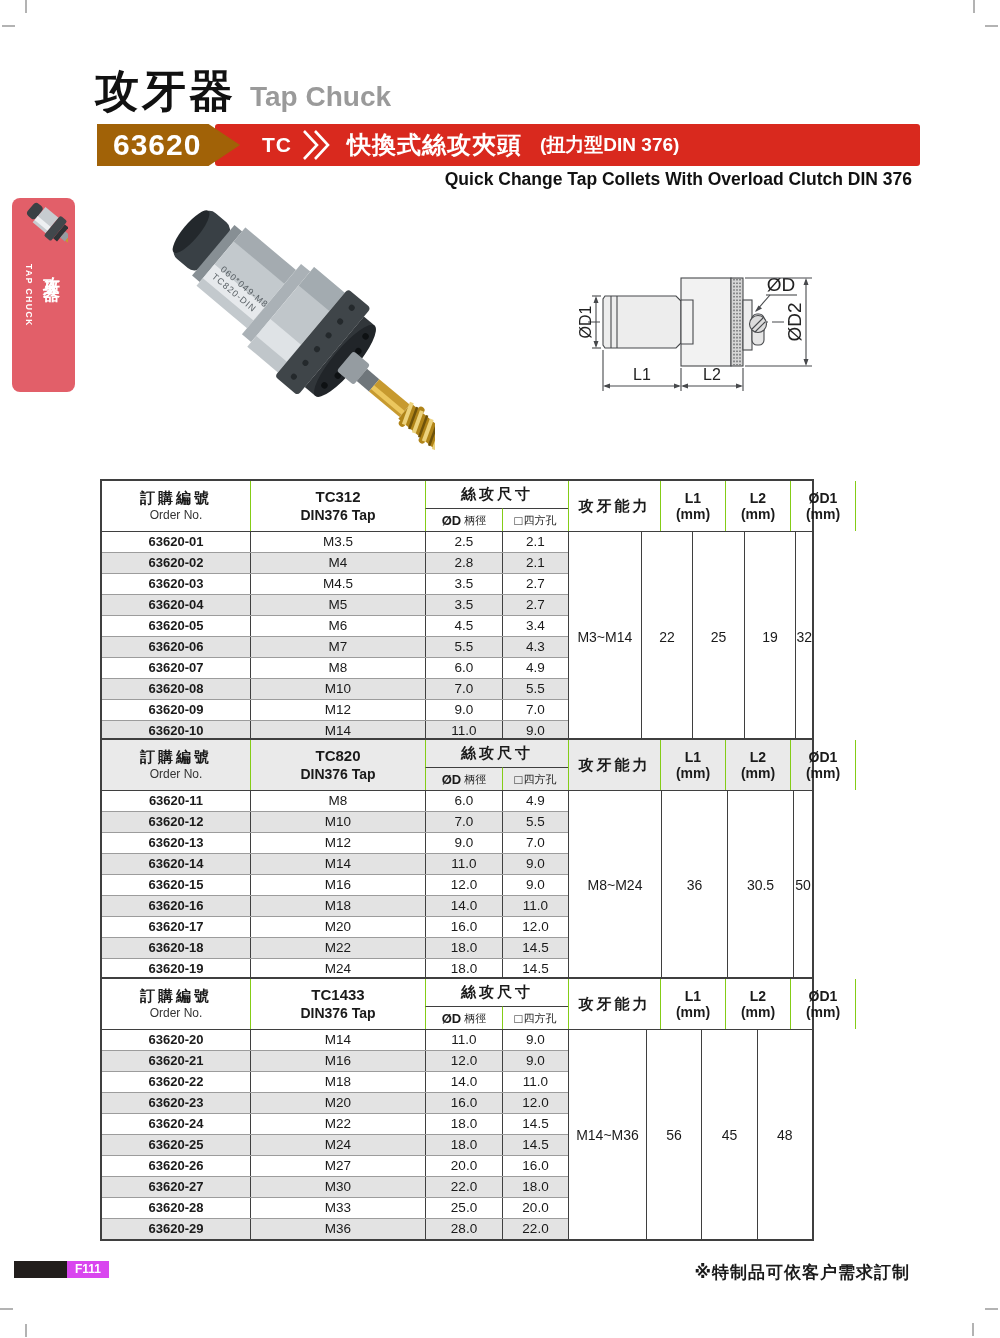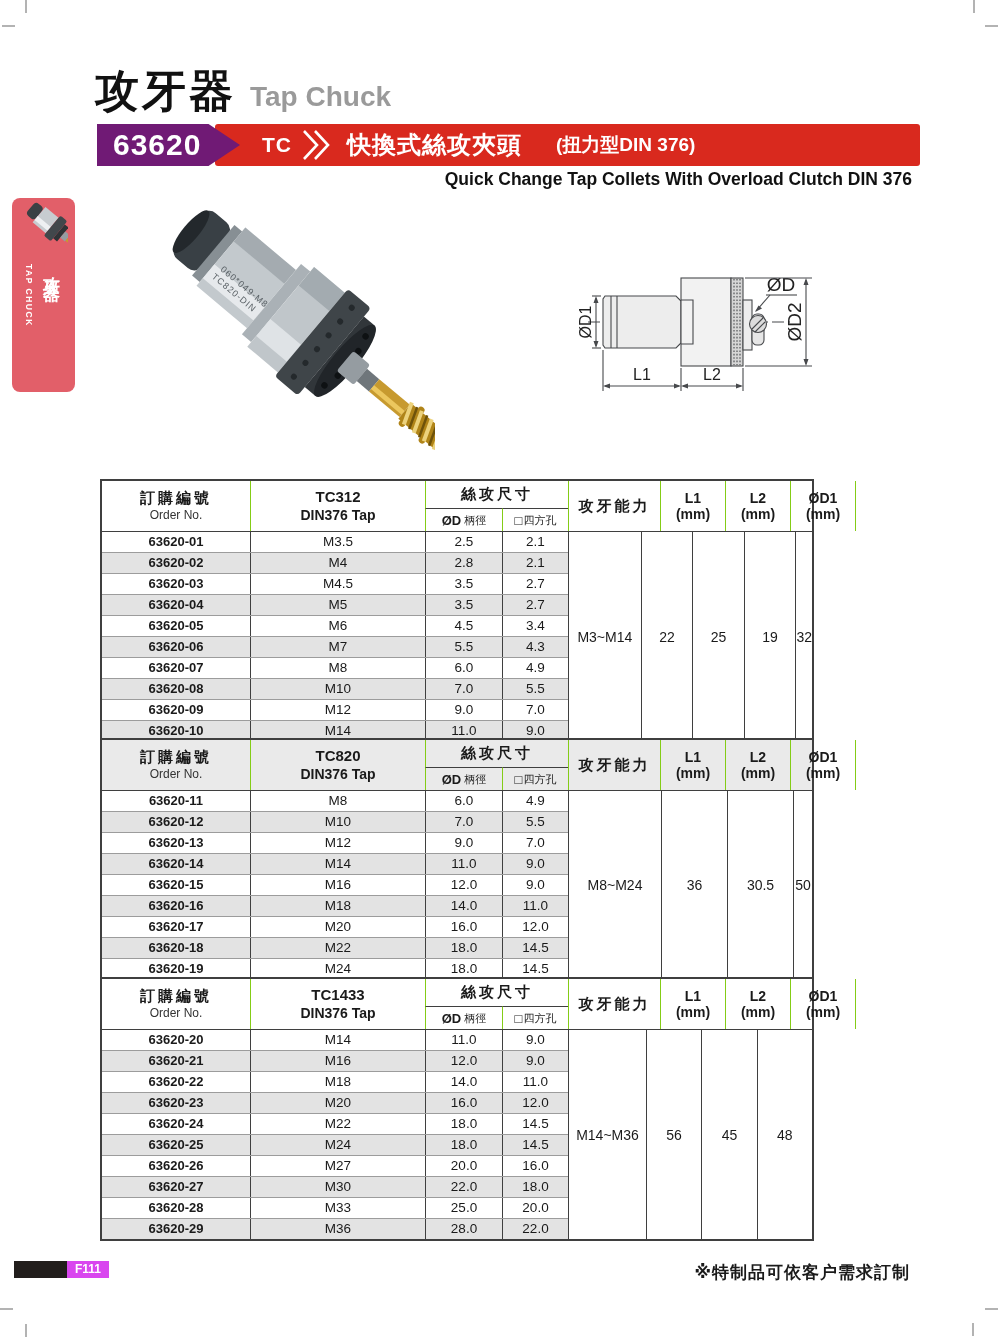"63620" .banner-flag { background: #701a75 -> #a16207 }
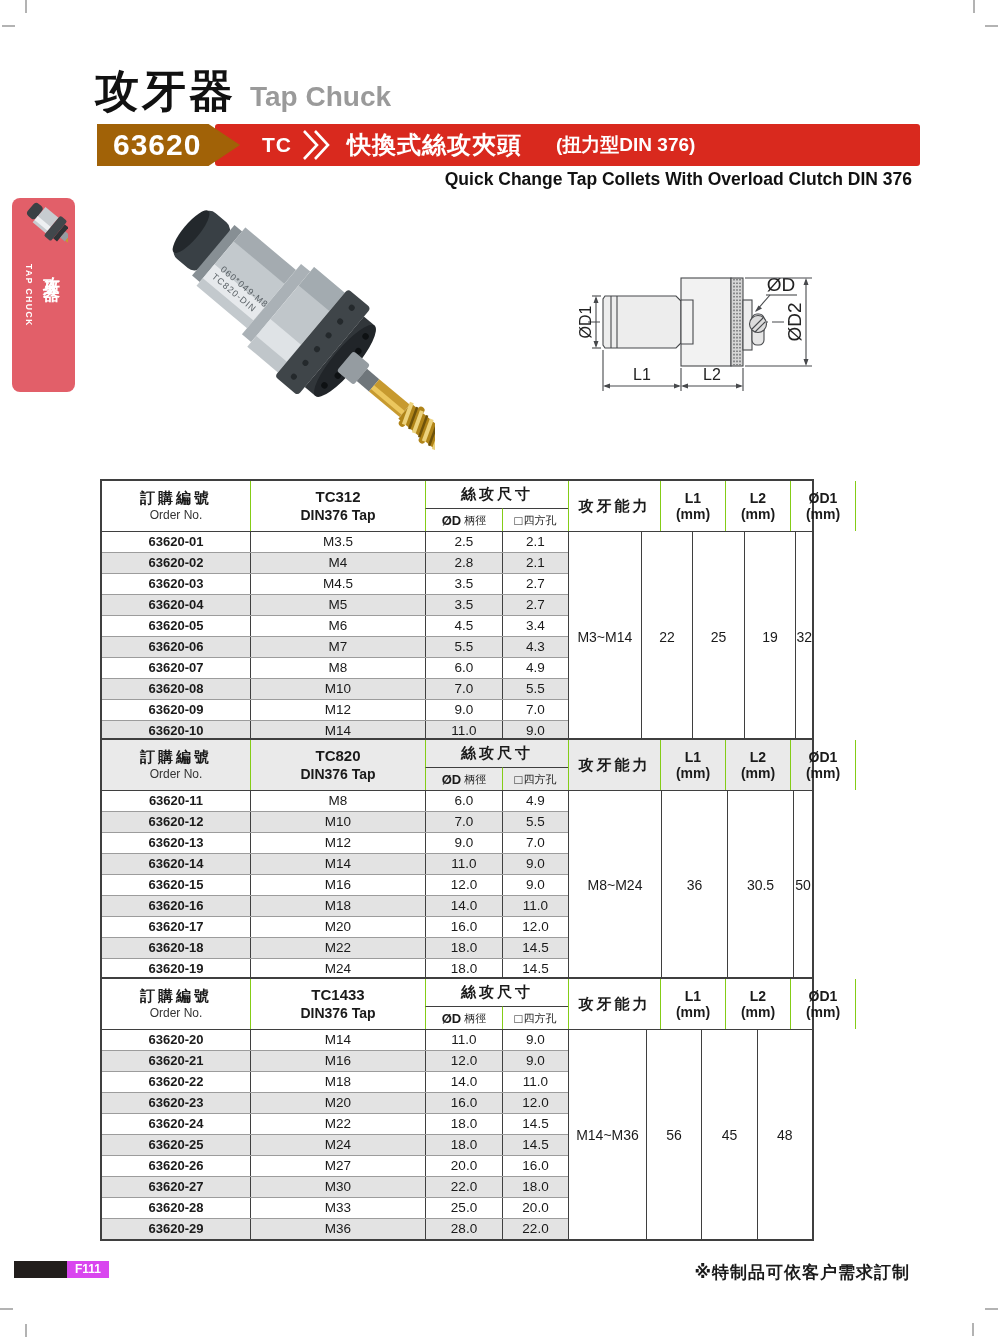"快換式絲攻夾頭" .banner-title { gap: 16px -> none }
